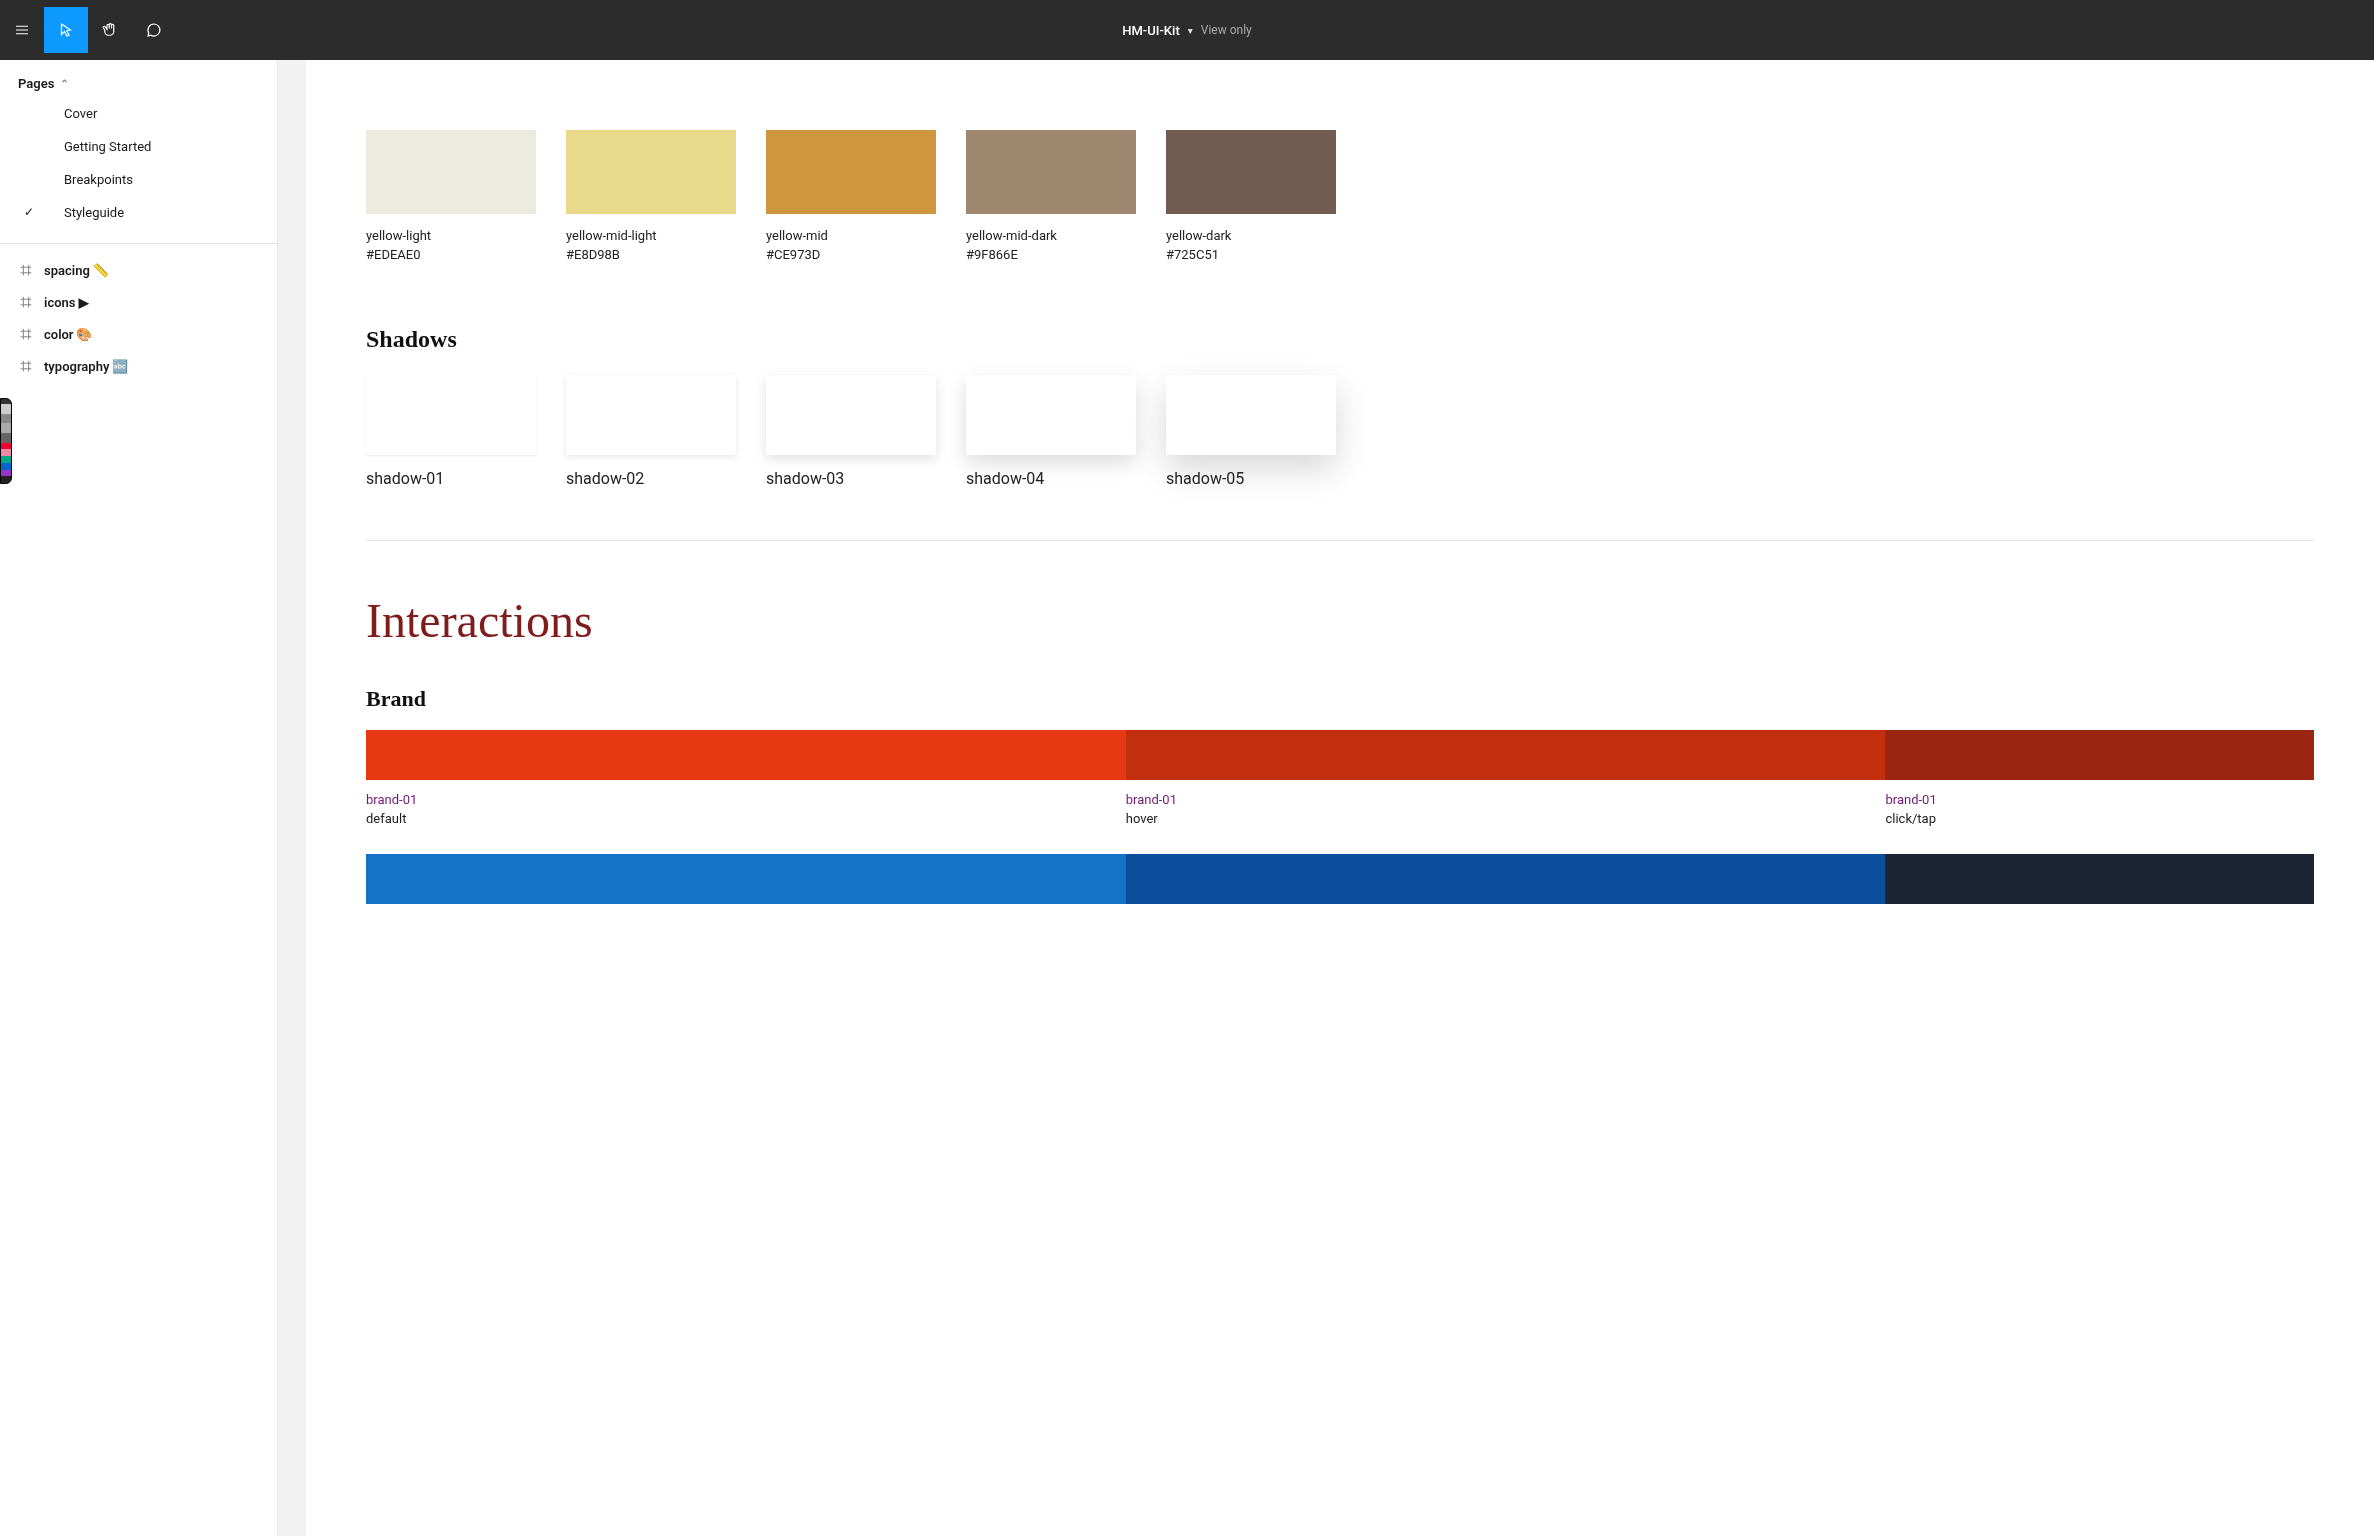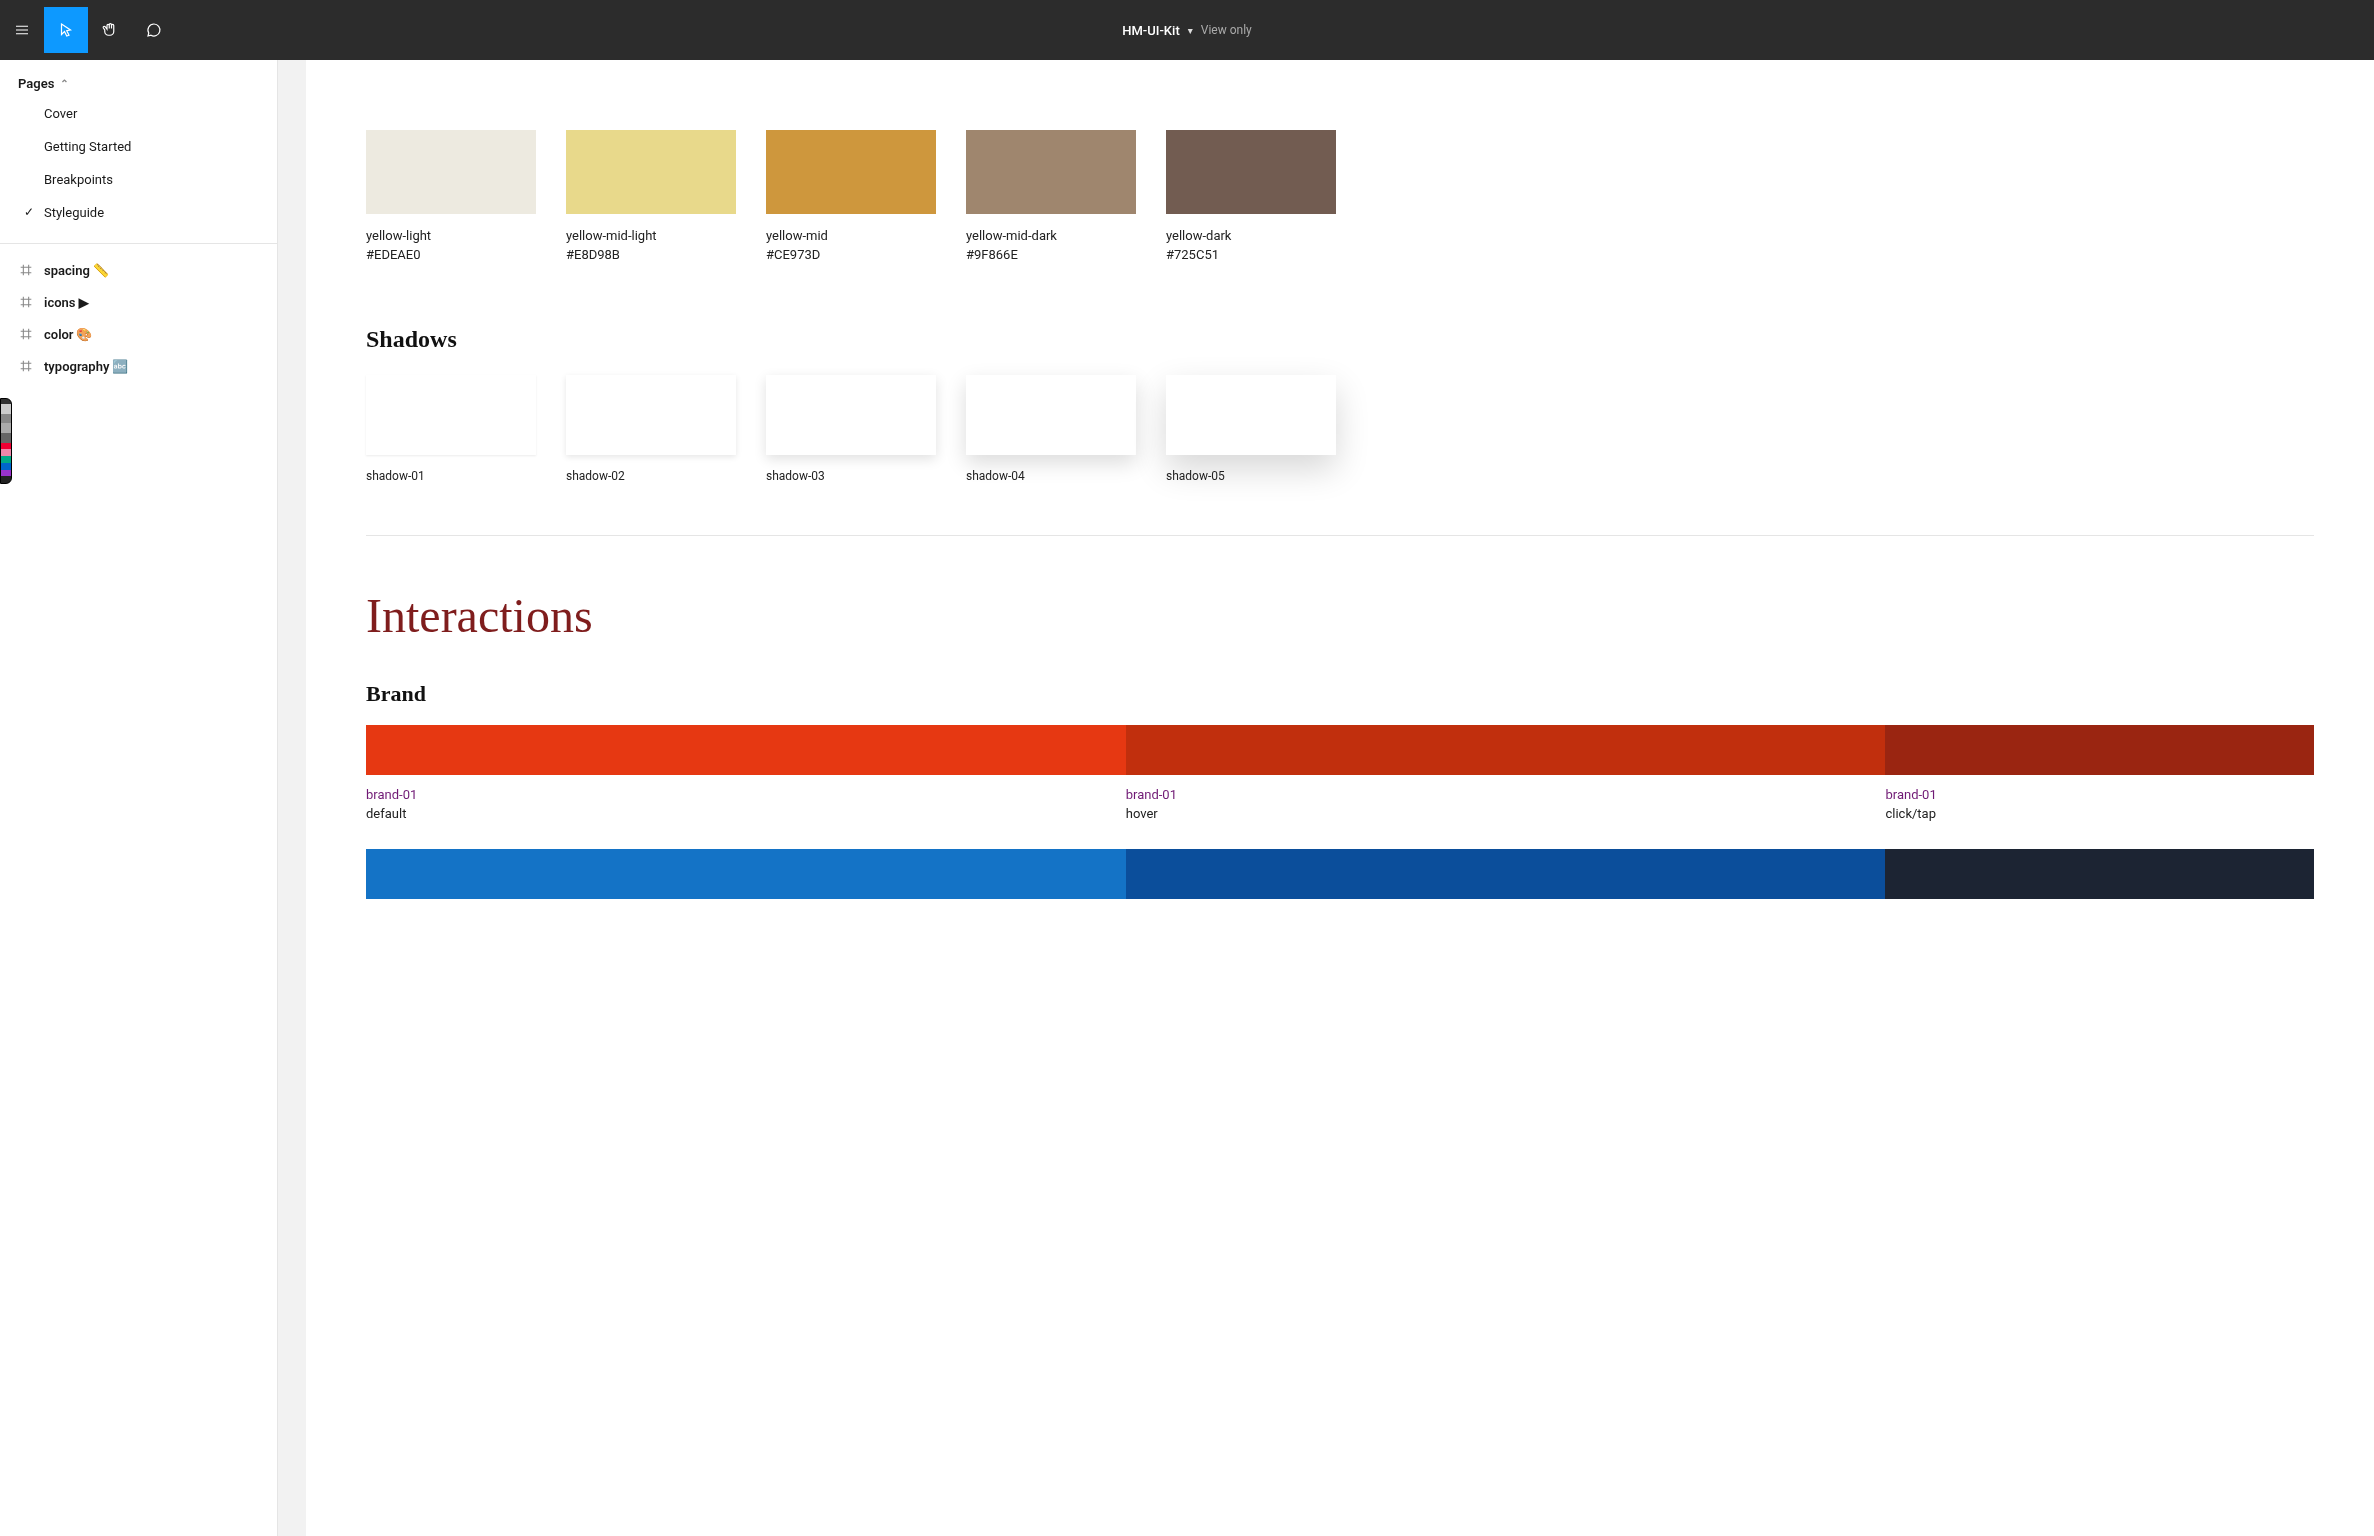"Cover" .page-item { padding: 9px 18px 9px 44px -> 9px 18px 9px 64px }
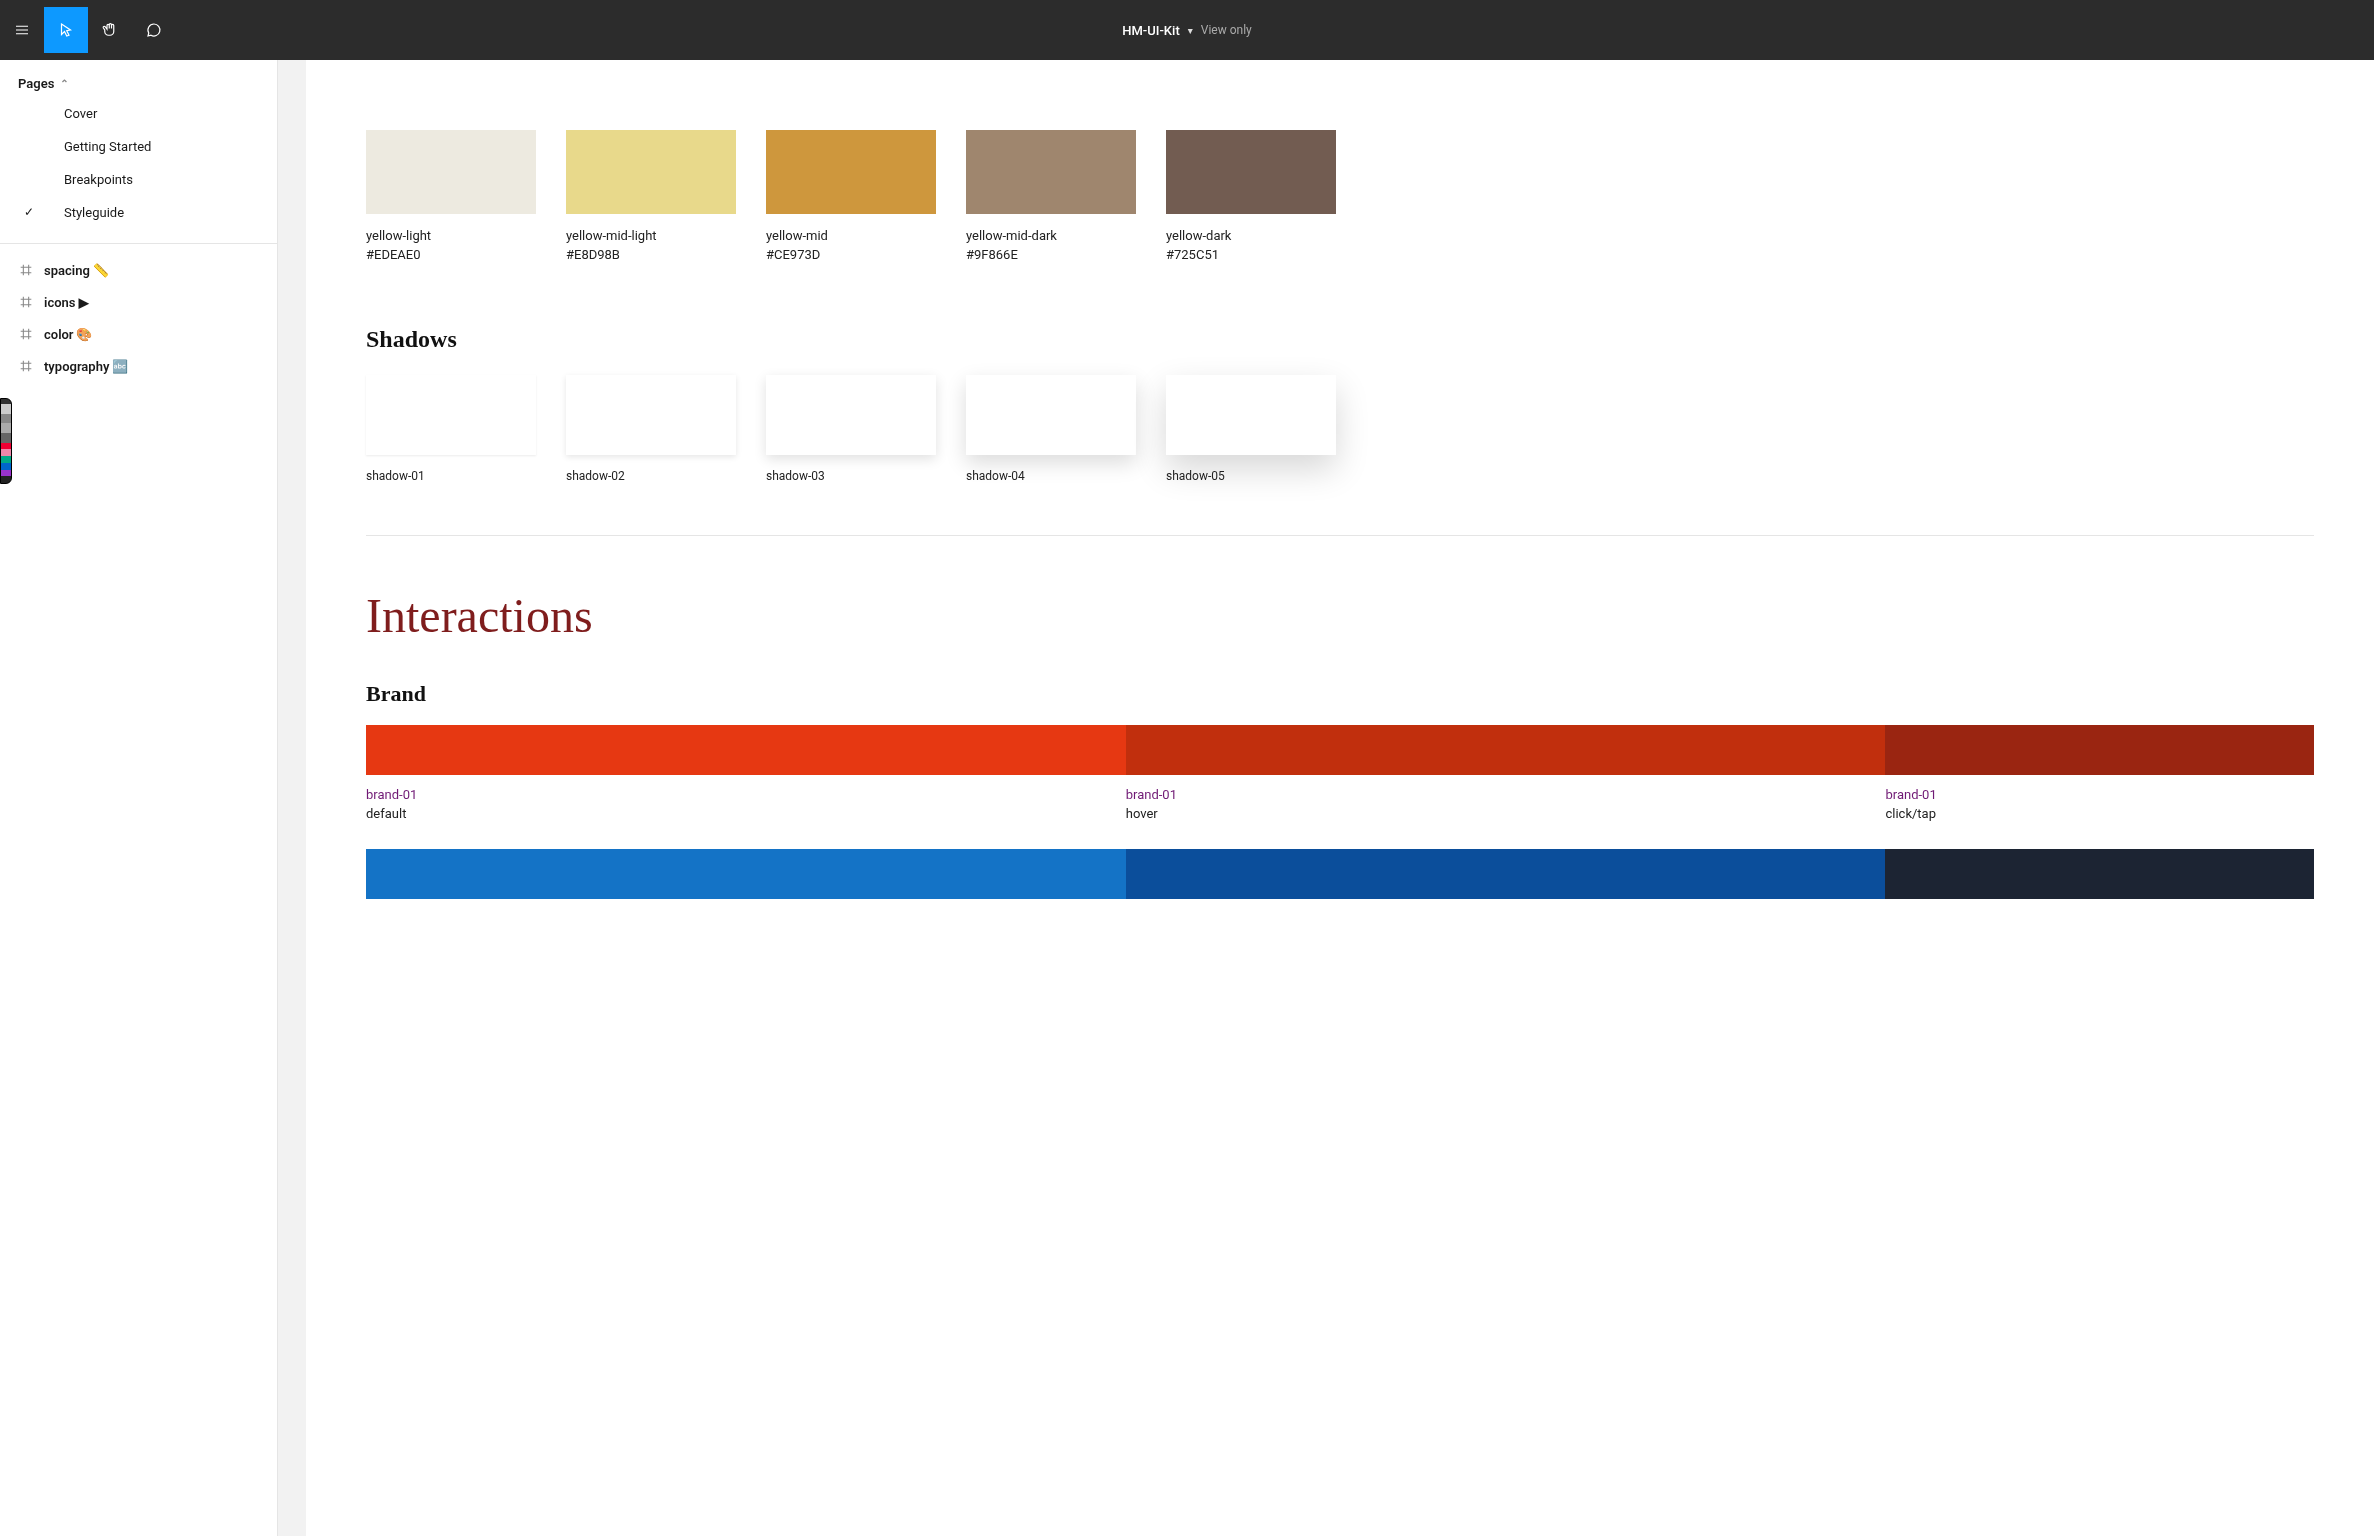"shadow-01" .shadow-card .name { font-size: 12px -> 16px }
